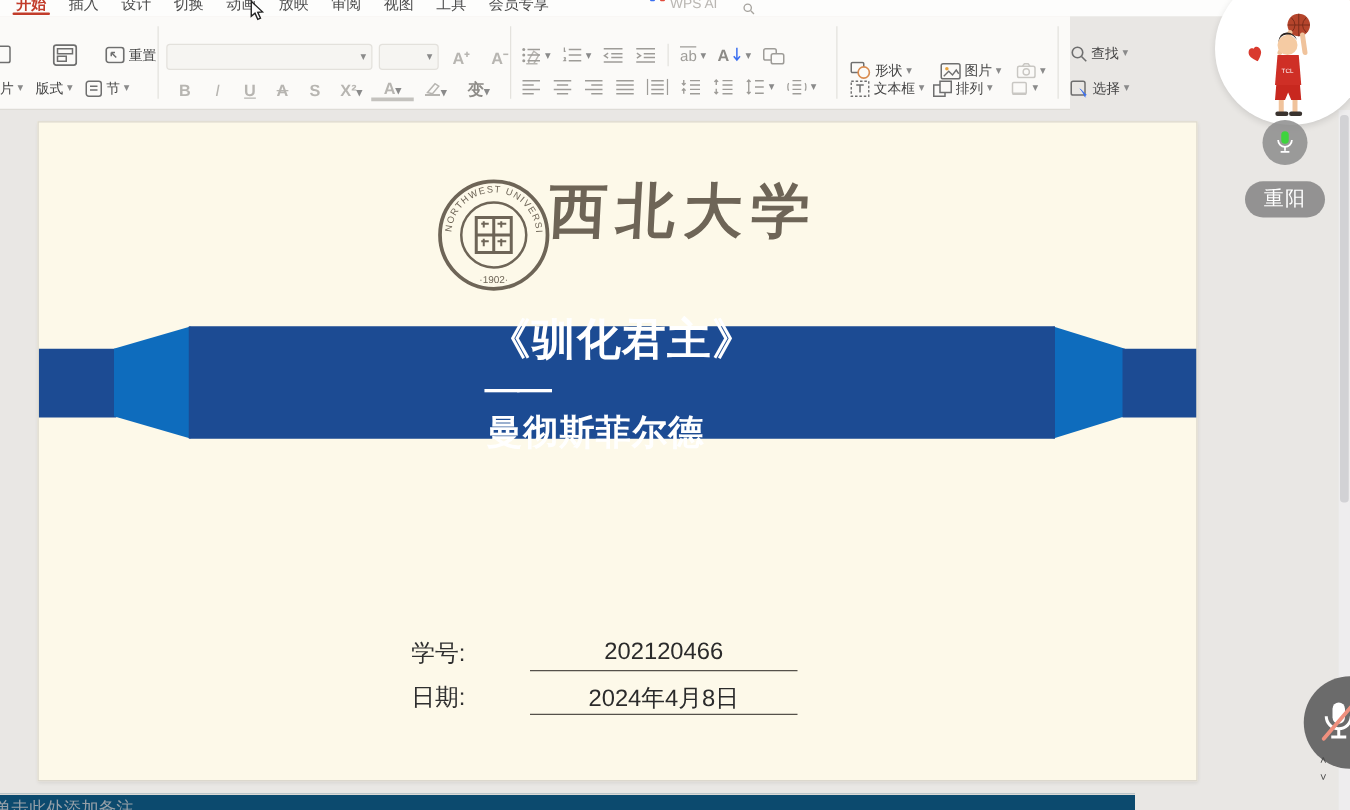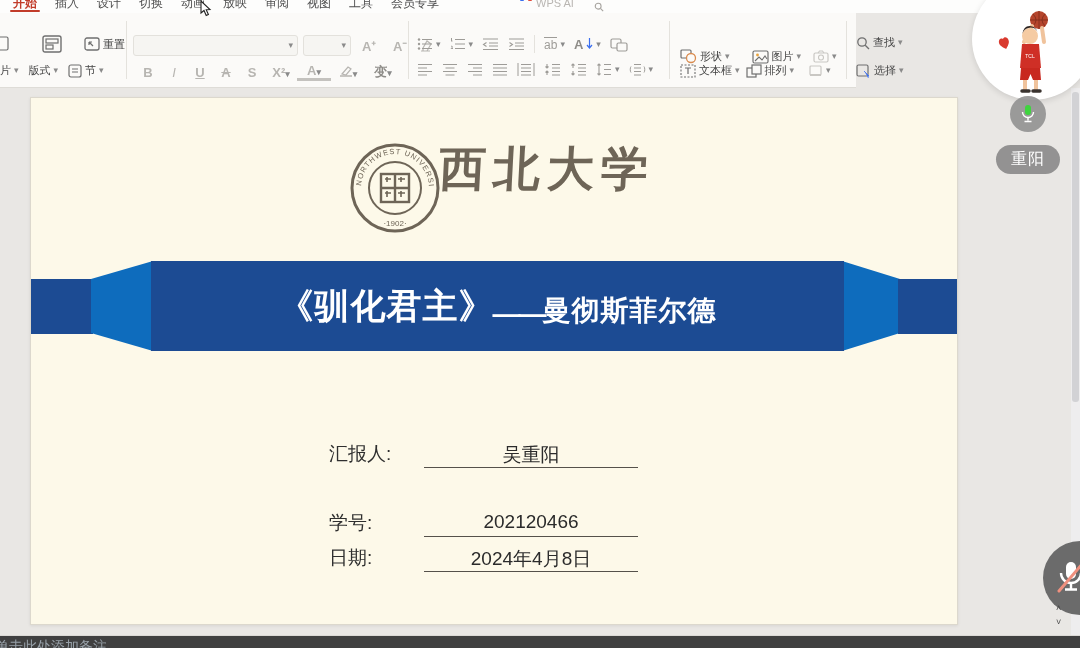"《驯化君主》" .btitle { align-items: flex-end -> flex-start; flex-direction: none -> column }
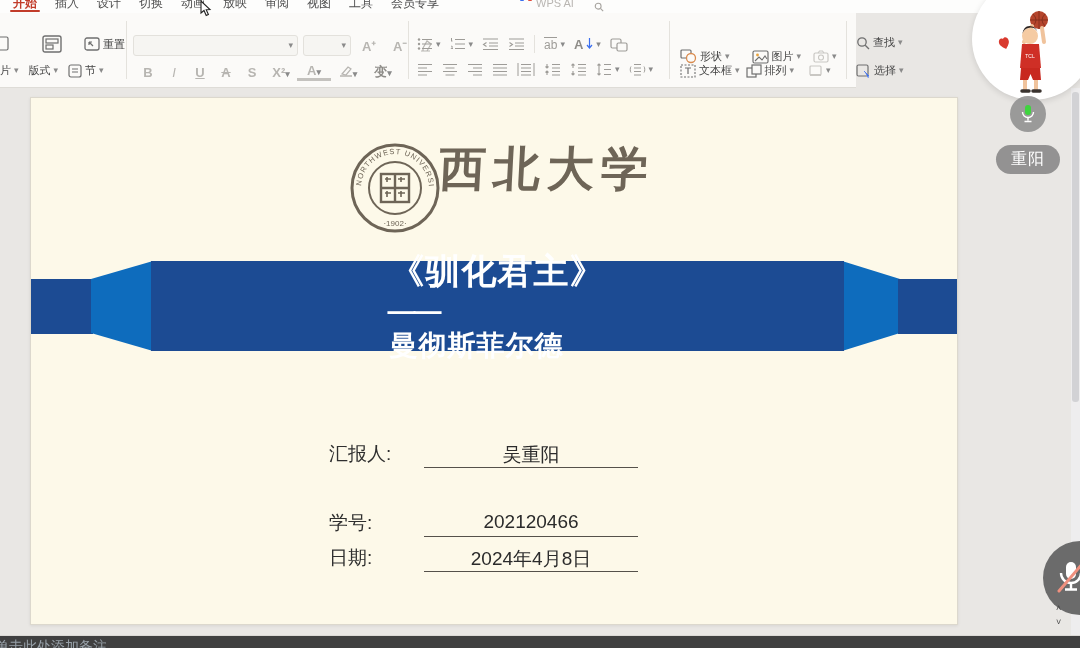"汇报人:" div.frow { html: <div> <span>汇报人:</span> <span>吴重阳</span> <span></span> </div> -> none }
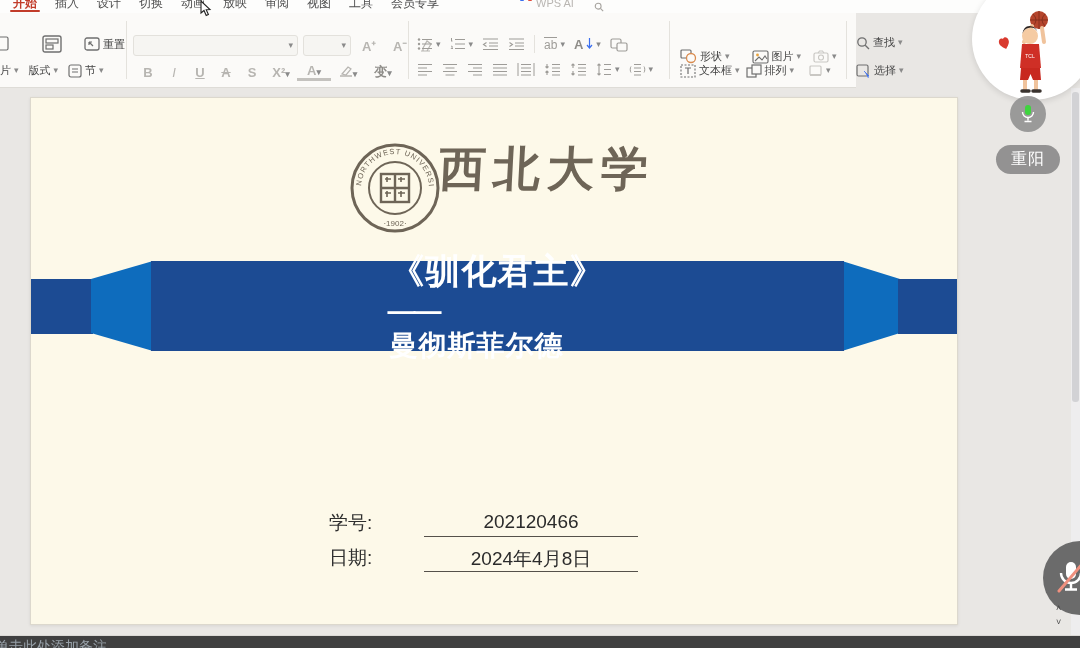"单击此处添加备注" .notesbar { background: #404040 -> #0c4a6e; width: 1080px -> 908px }
